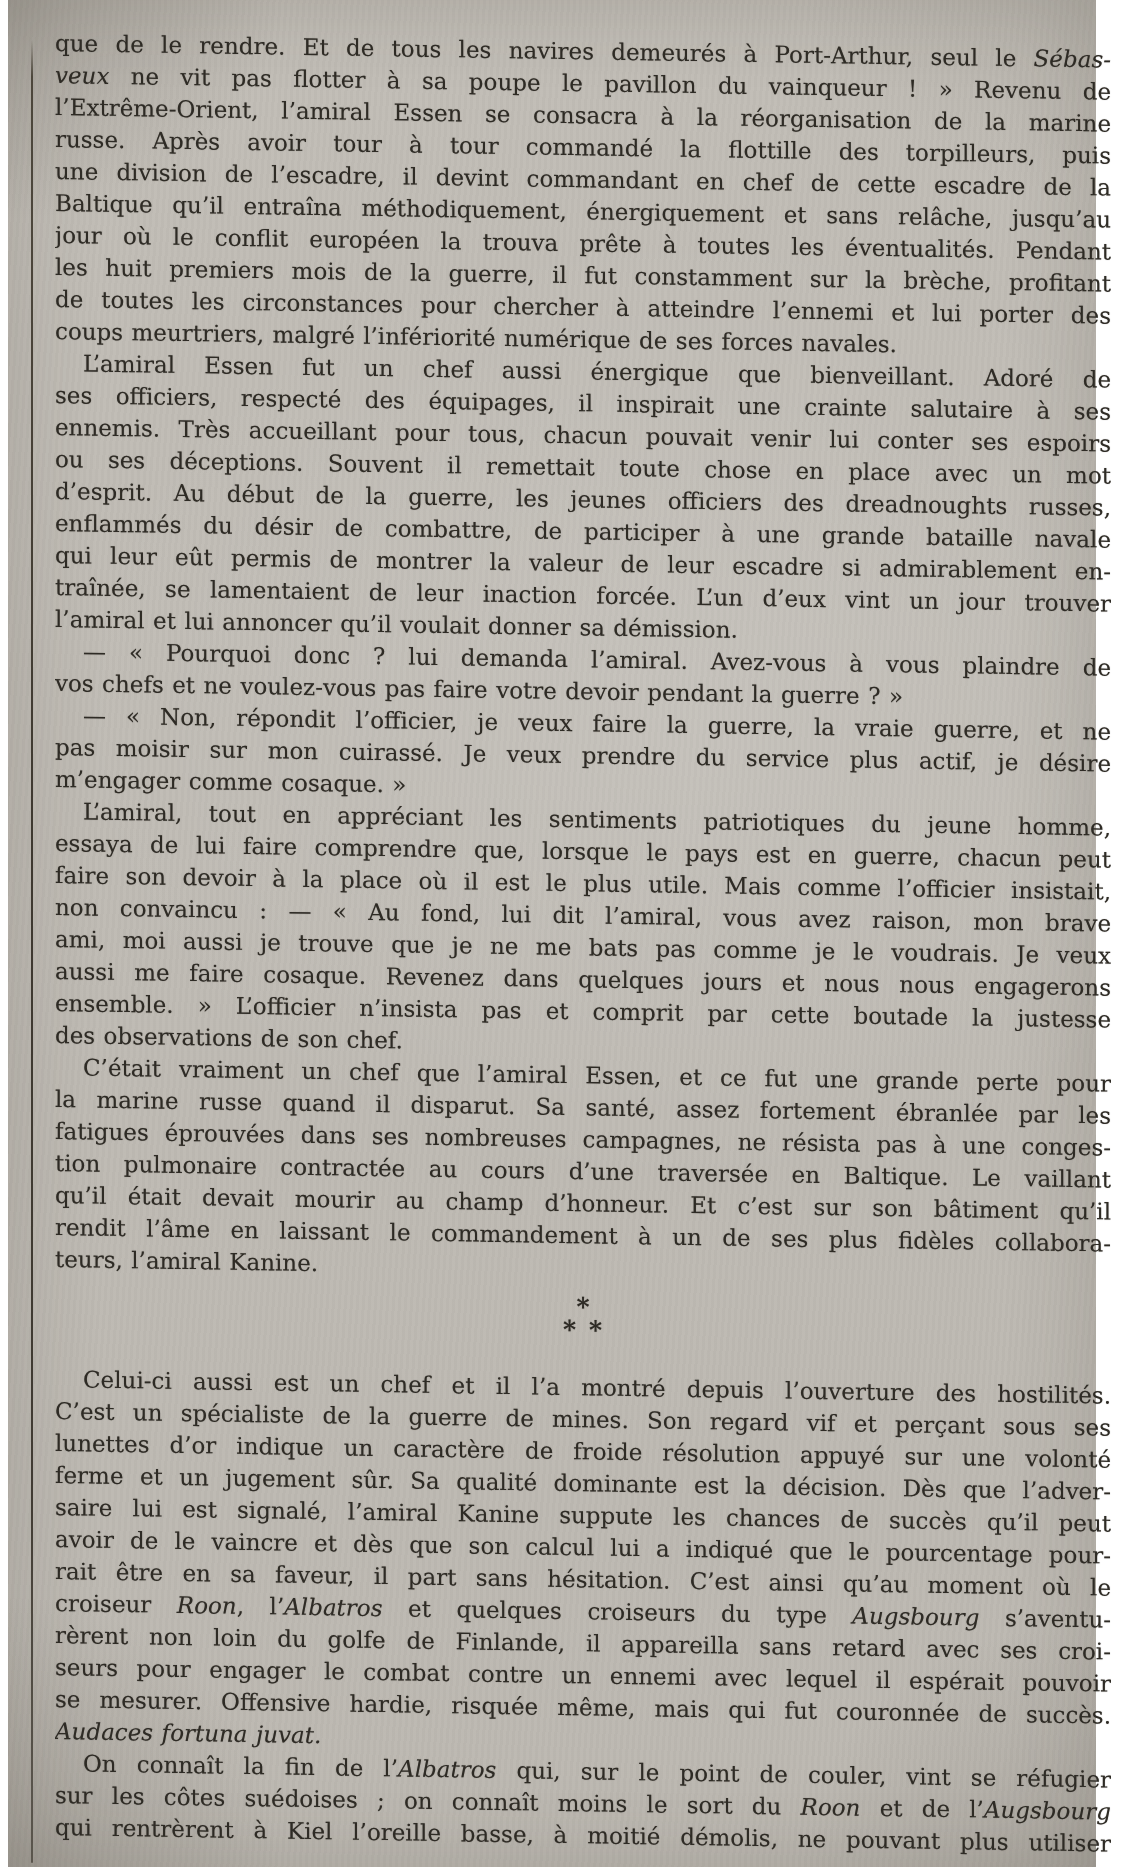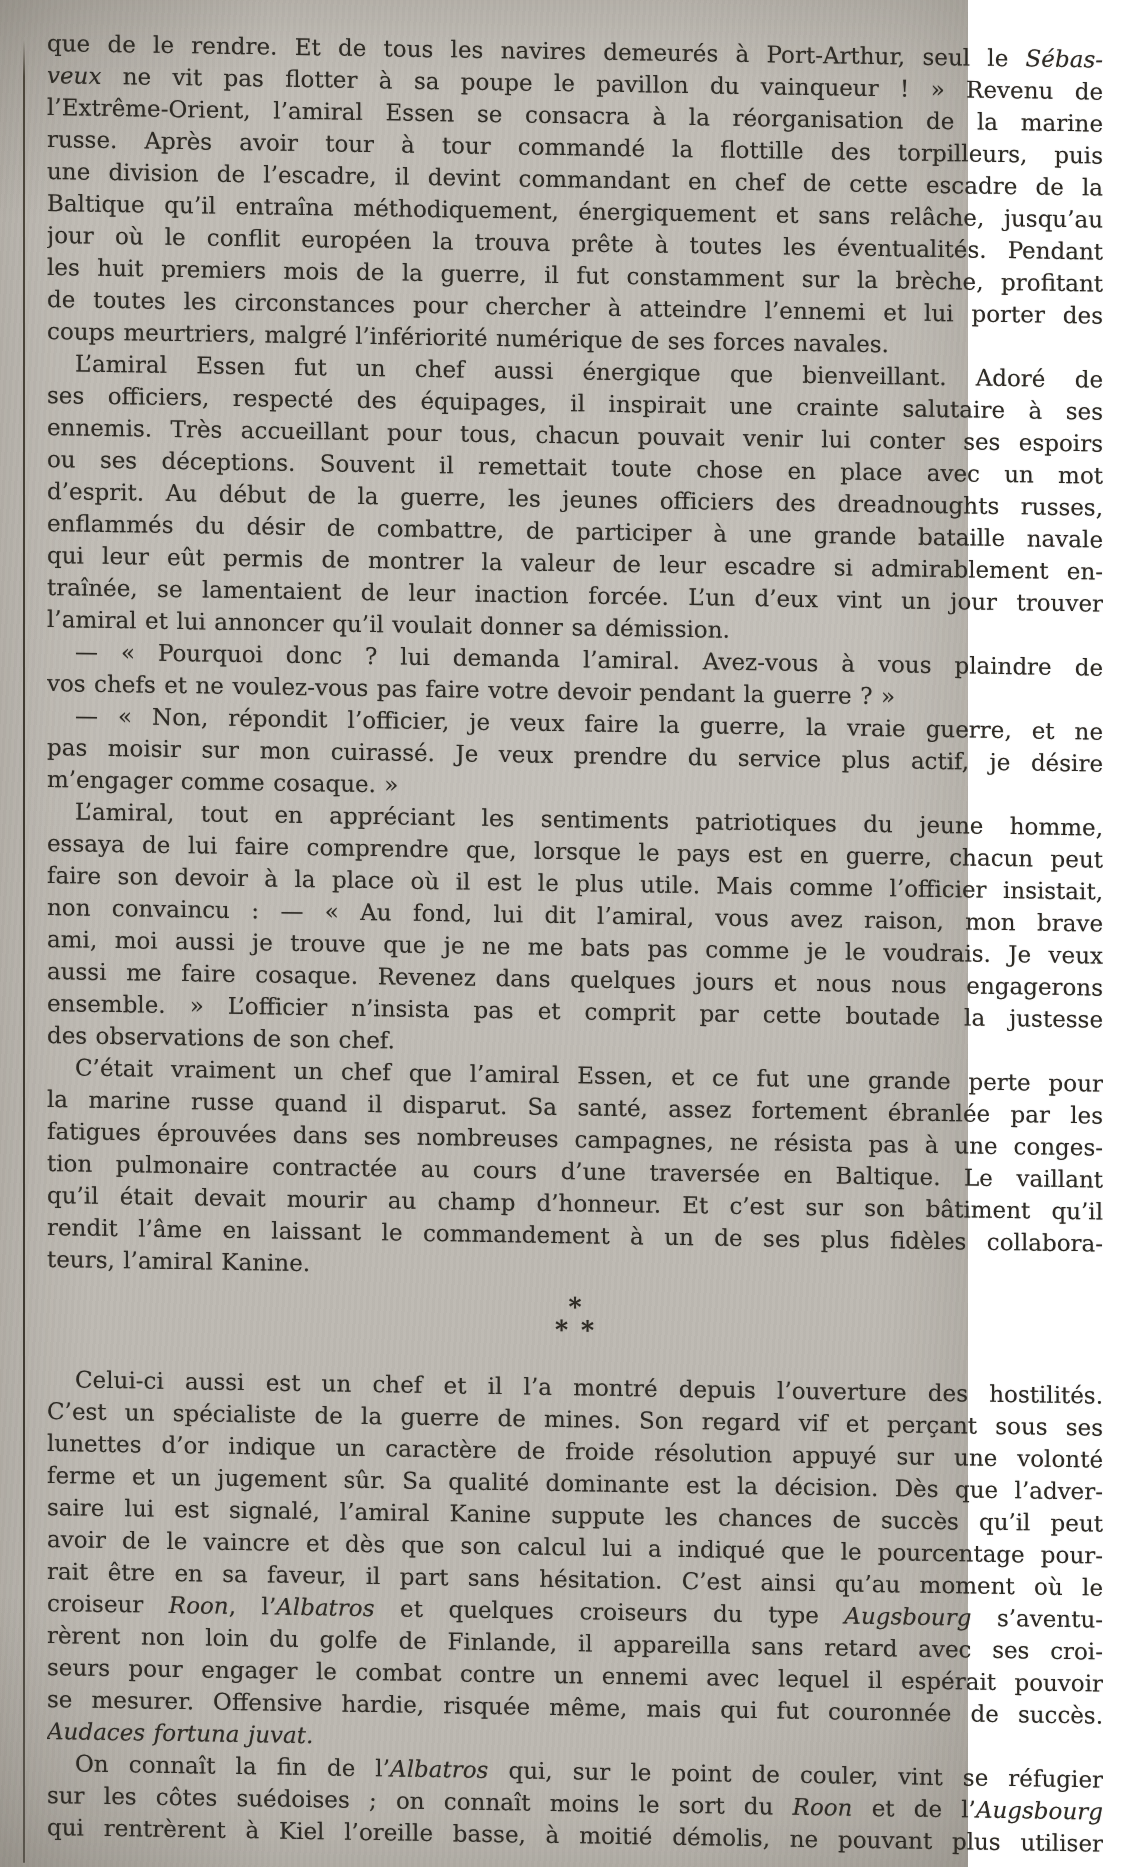"que de le rendre. Et" .page { margin-left: none -> 8px; width: 968px -> 1088px }
